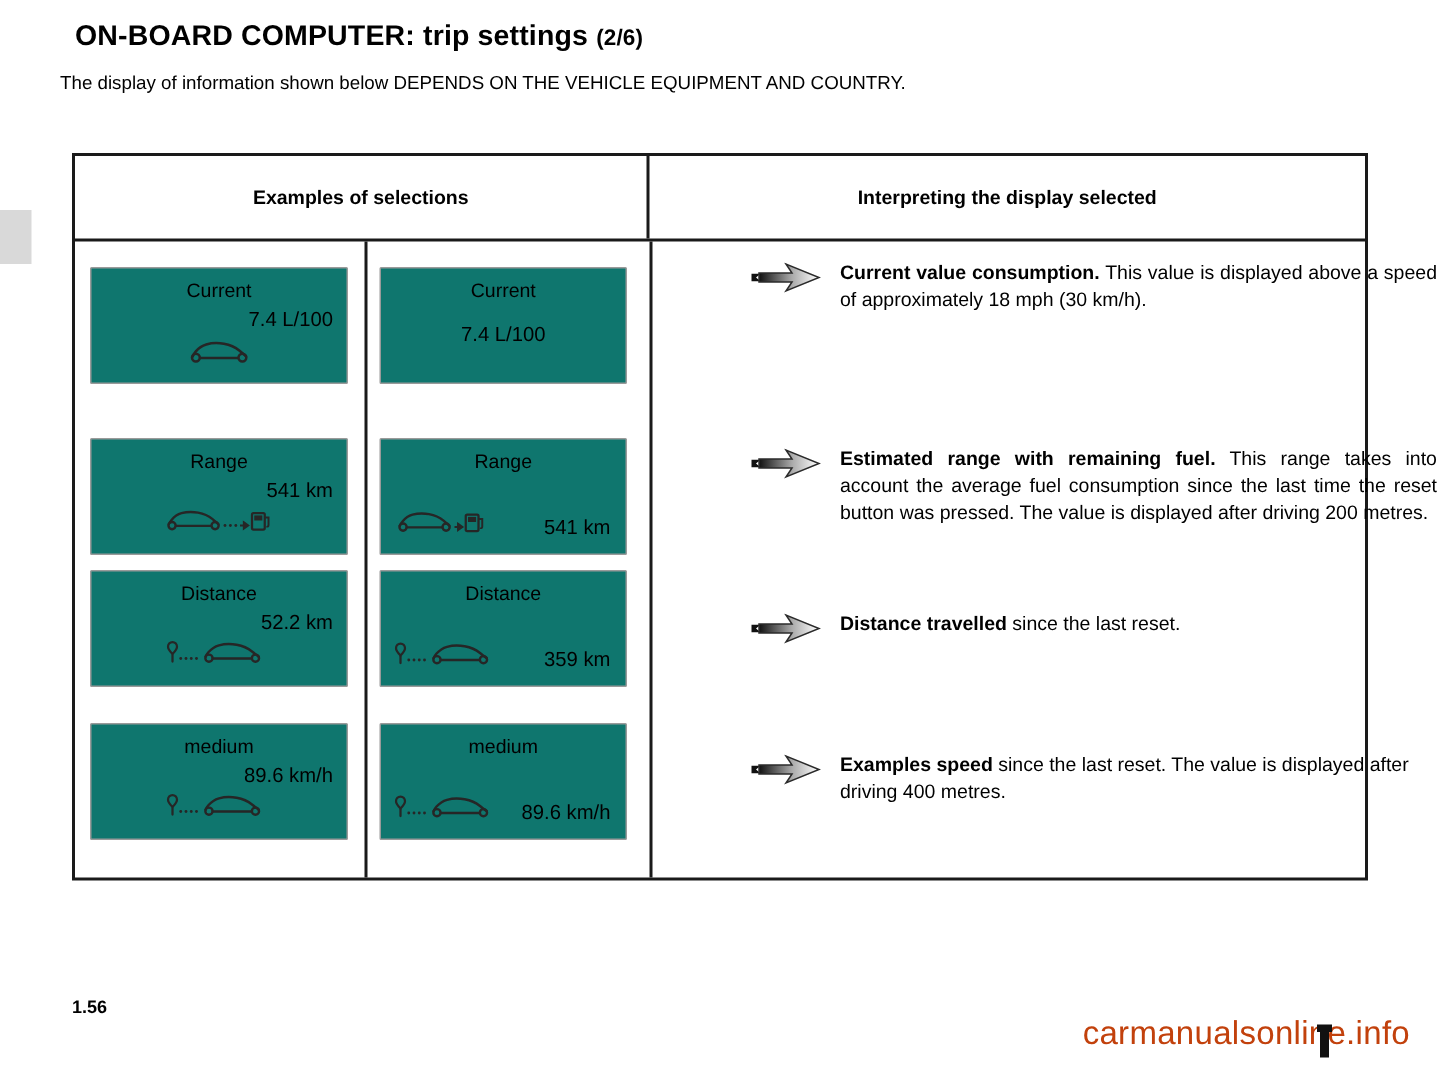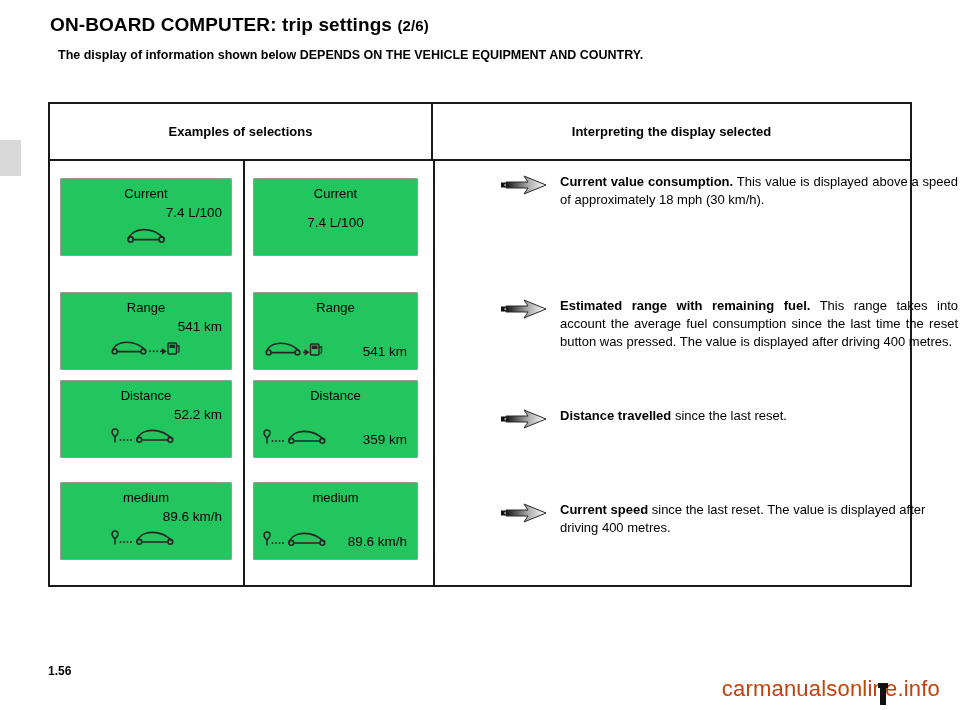"The display of information shown" .page-subtitle { font-weight: bold -> normal; left: 58px -> 40px }
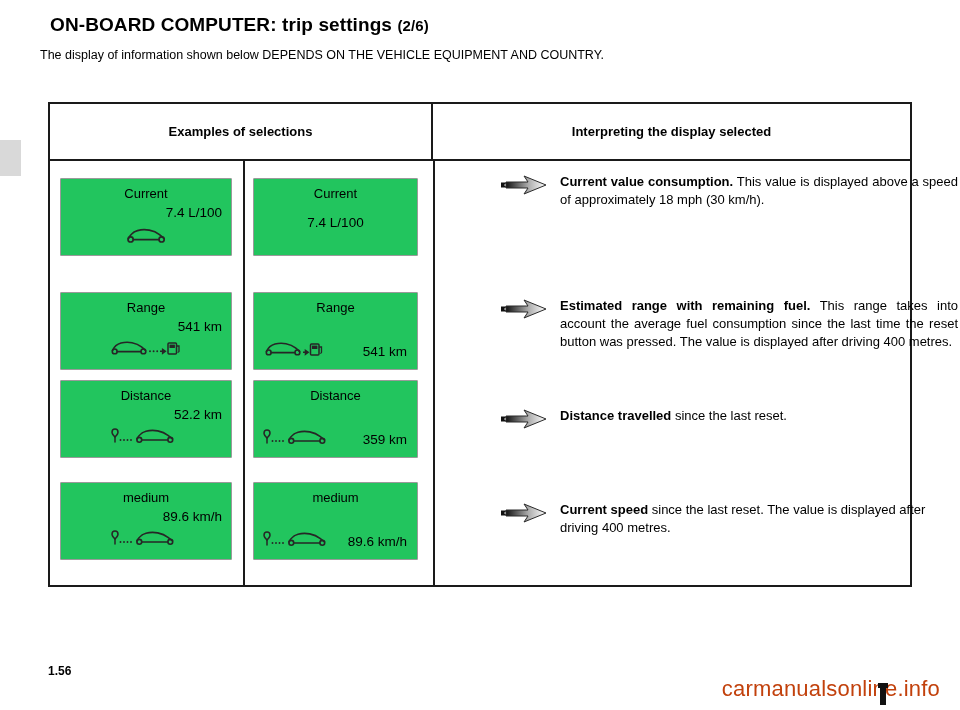"Current" .screen { background: #22c55e -> #0f766e }
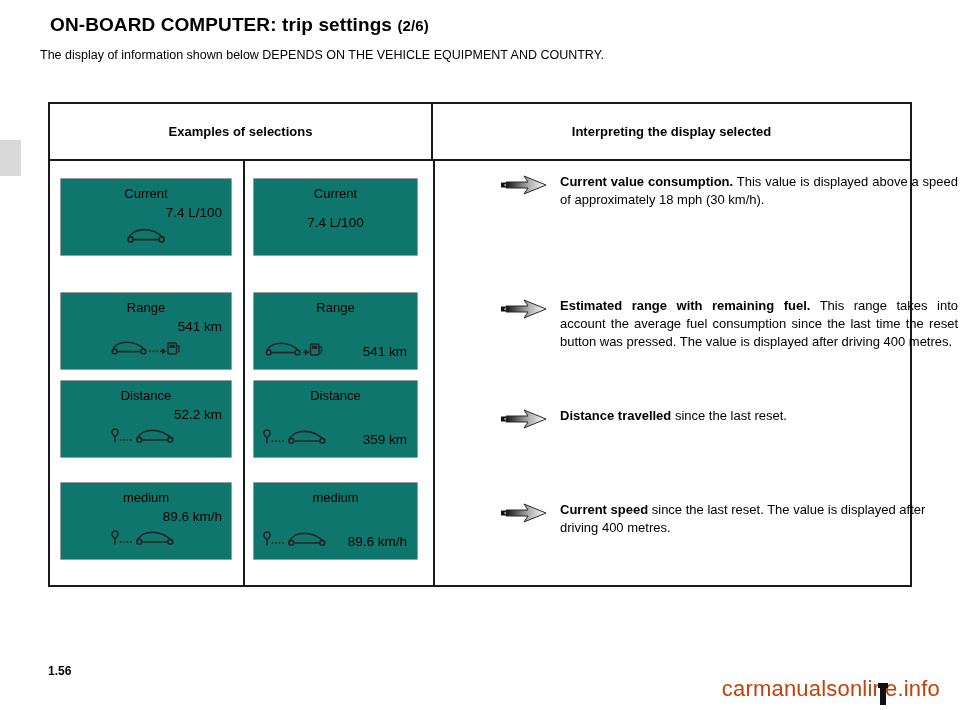"This range takes into account" span { text: 400 -> 200 }
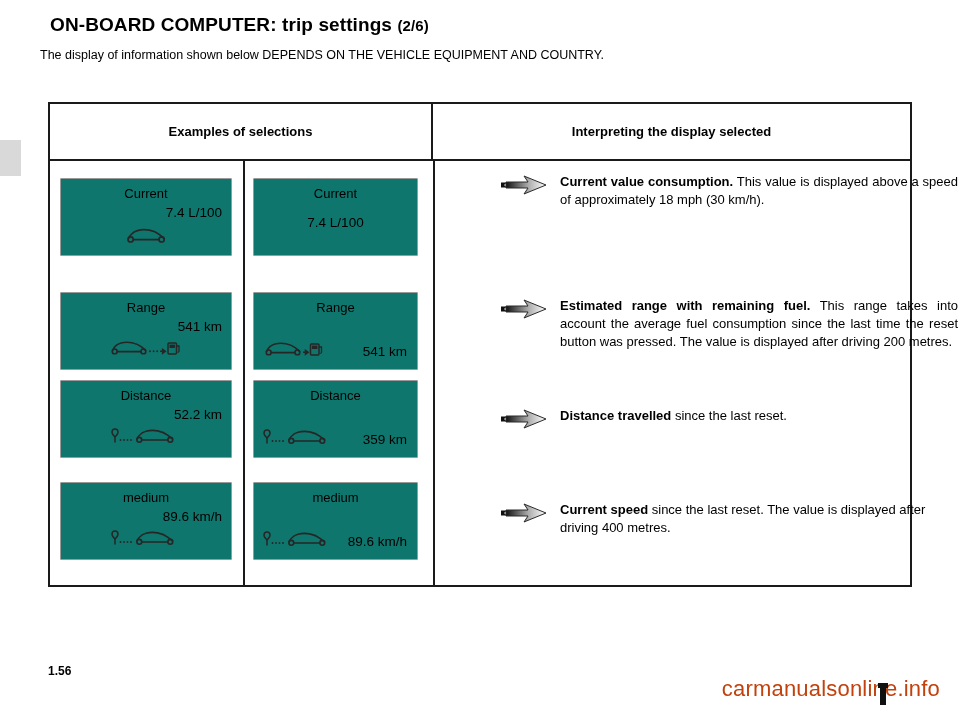"Current speed" b { text: Current -> Examples }
